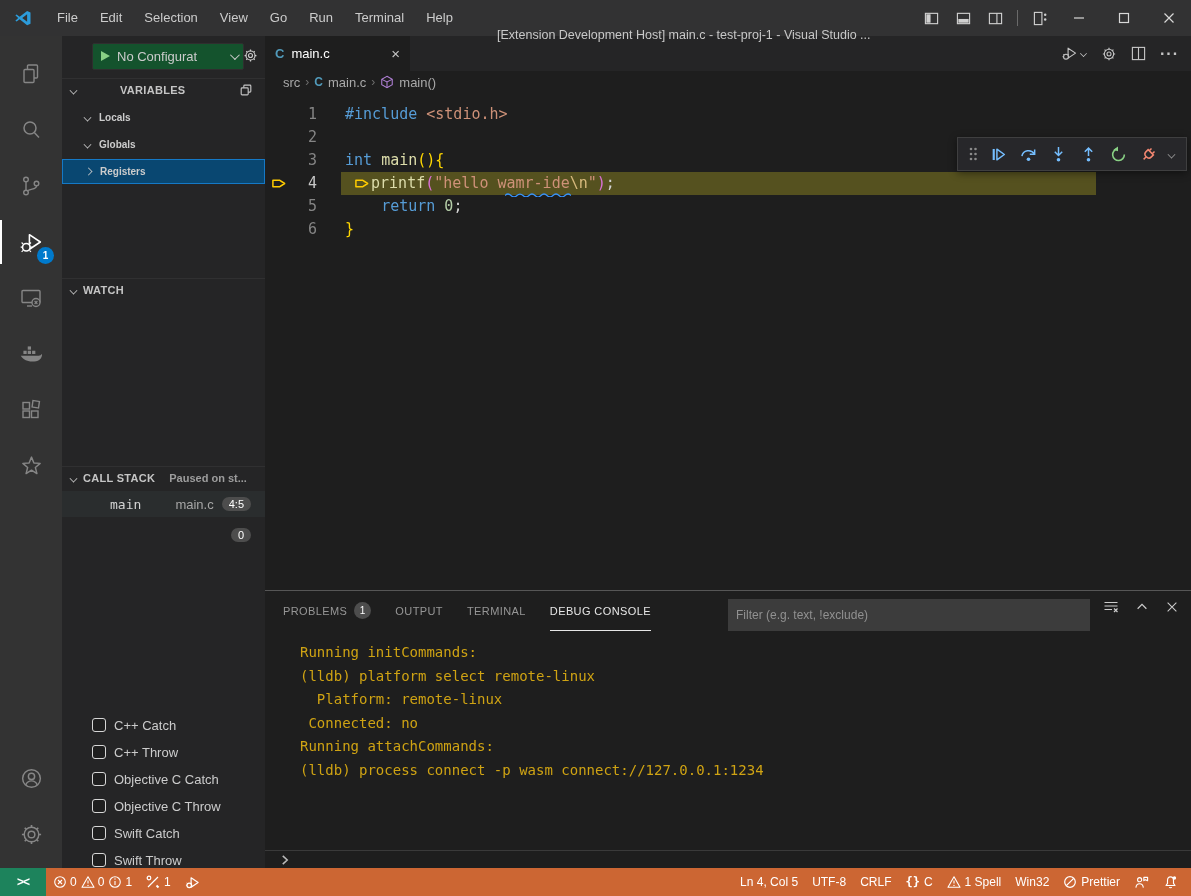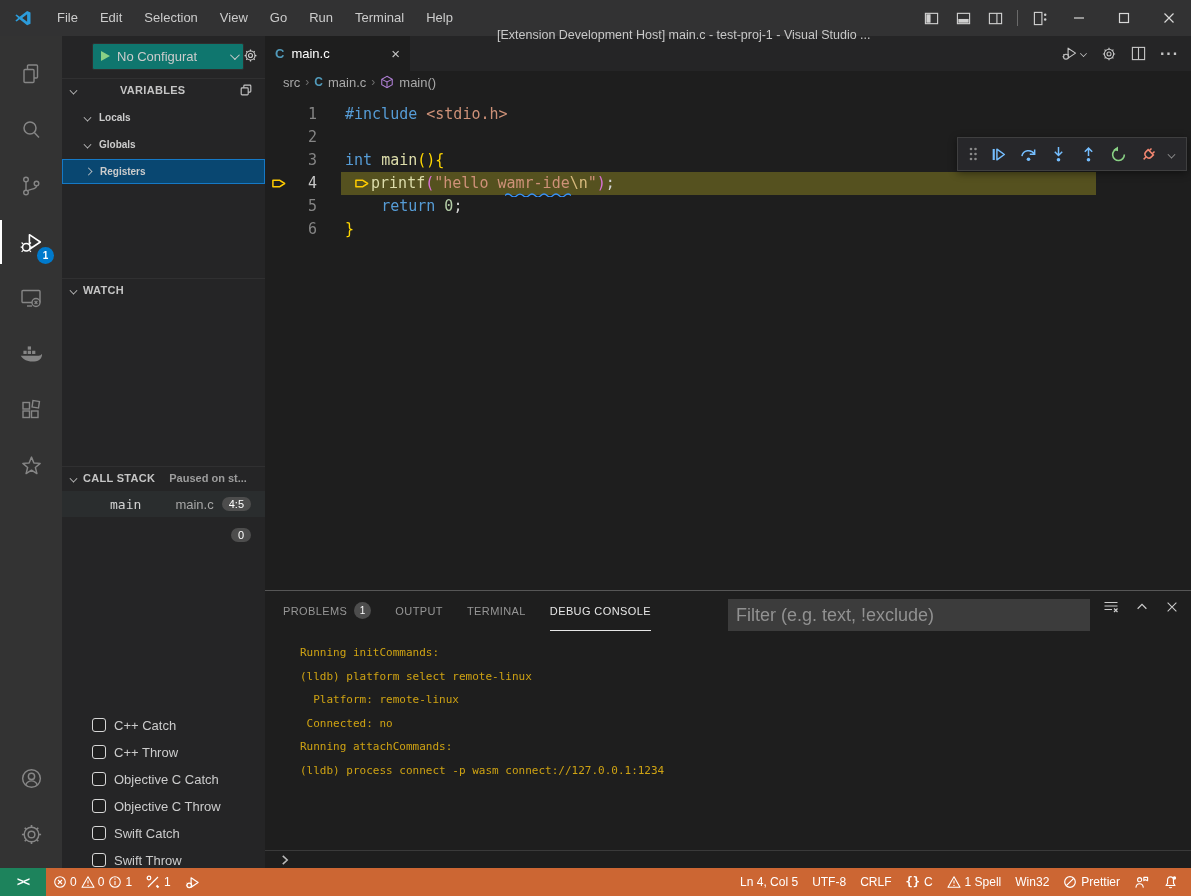"No Configurat" .cfg-select { background: #0f766e -> #14532d }
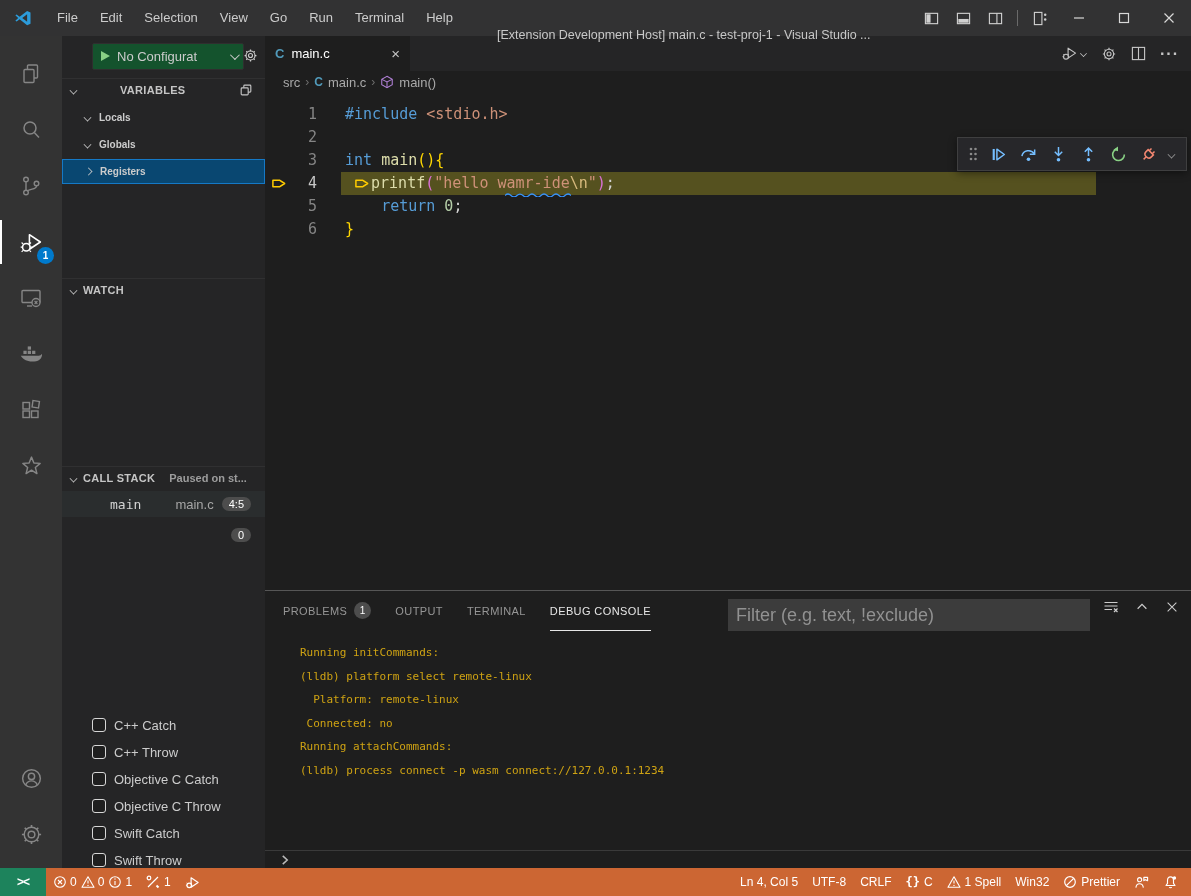"Filter (e.g. text, !exclude)" .filter-input { font-size: 18px -> 12px }
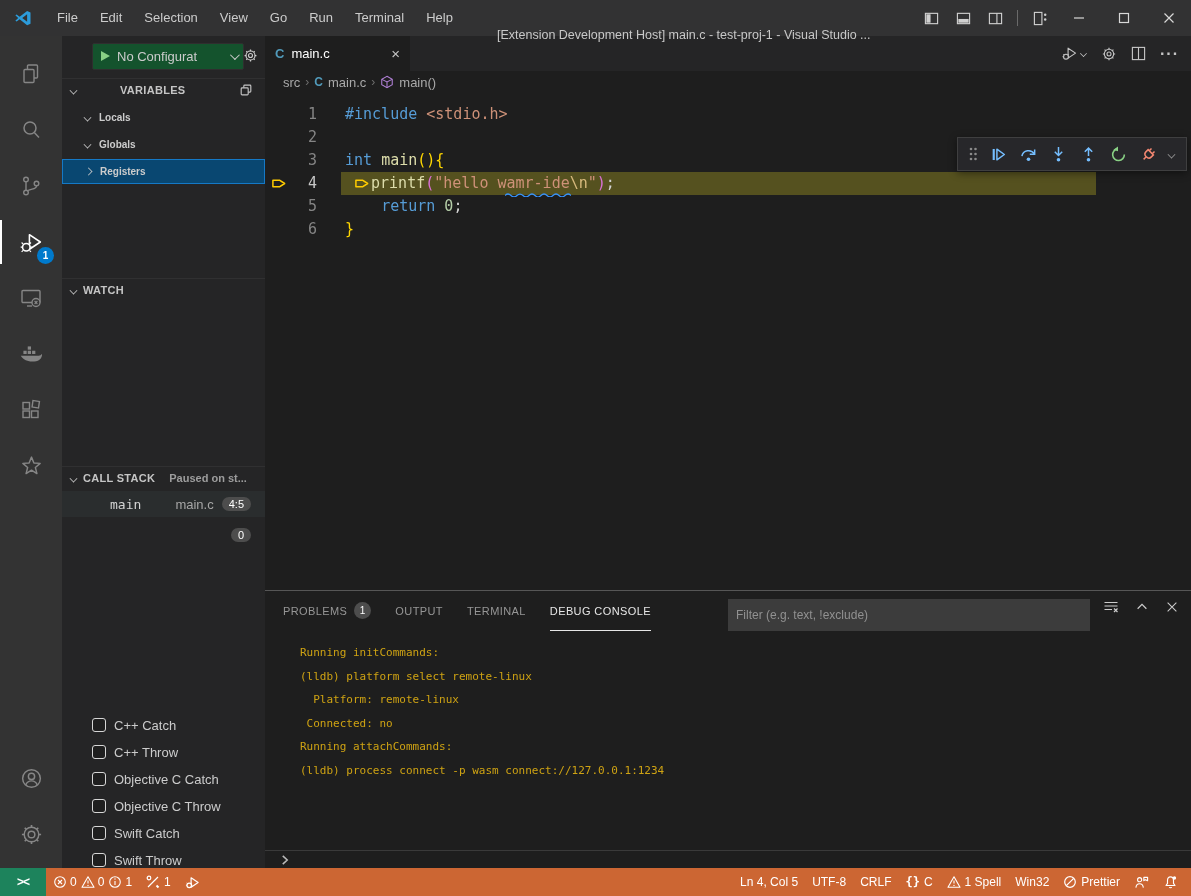"Running initCommands:" .console-line { font-size: 11px -> 14px }
